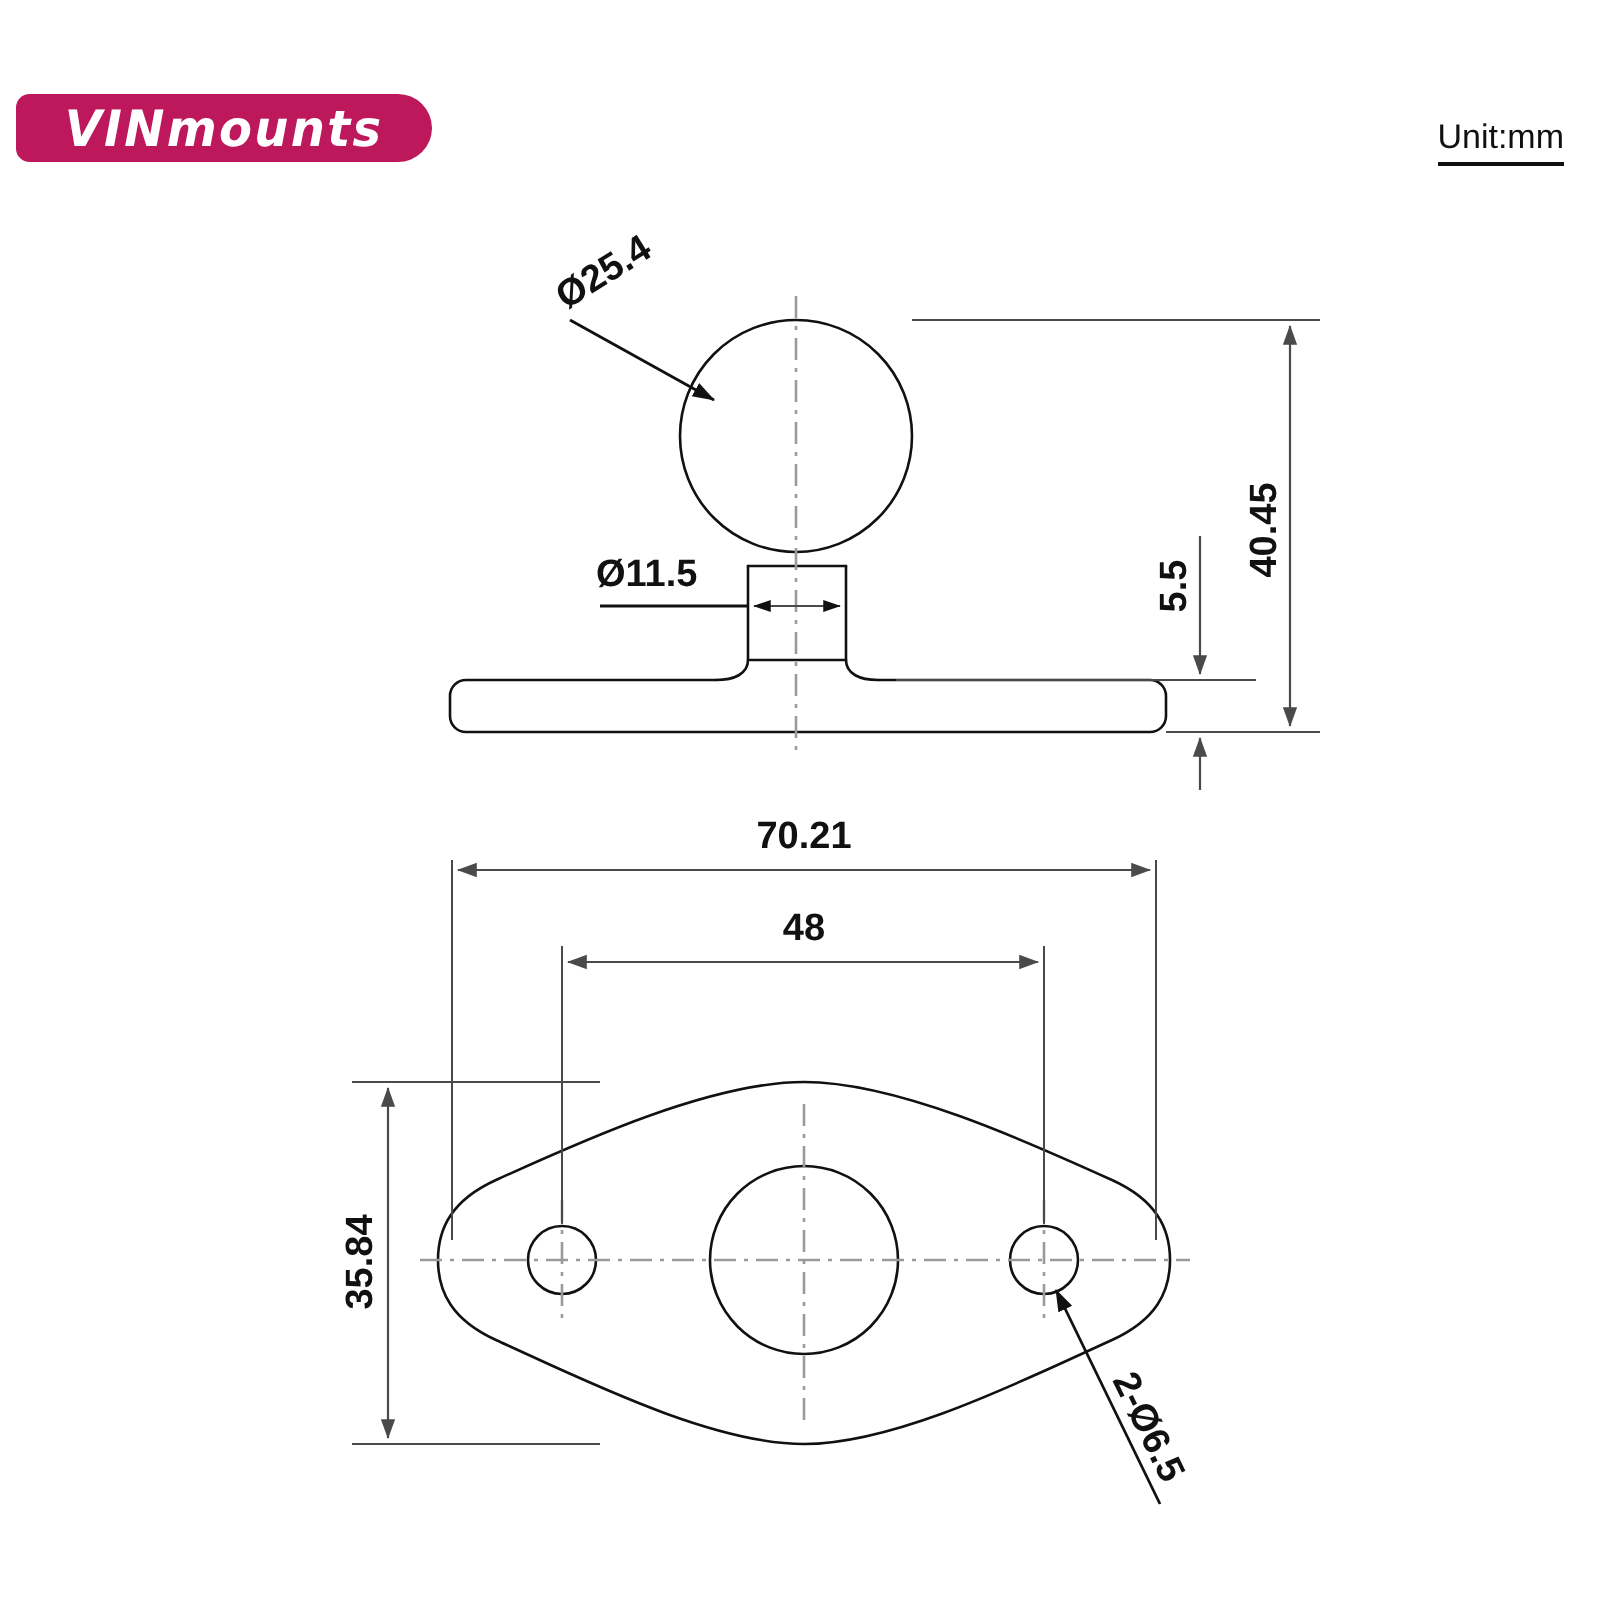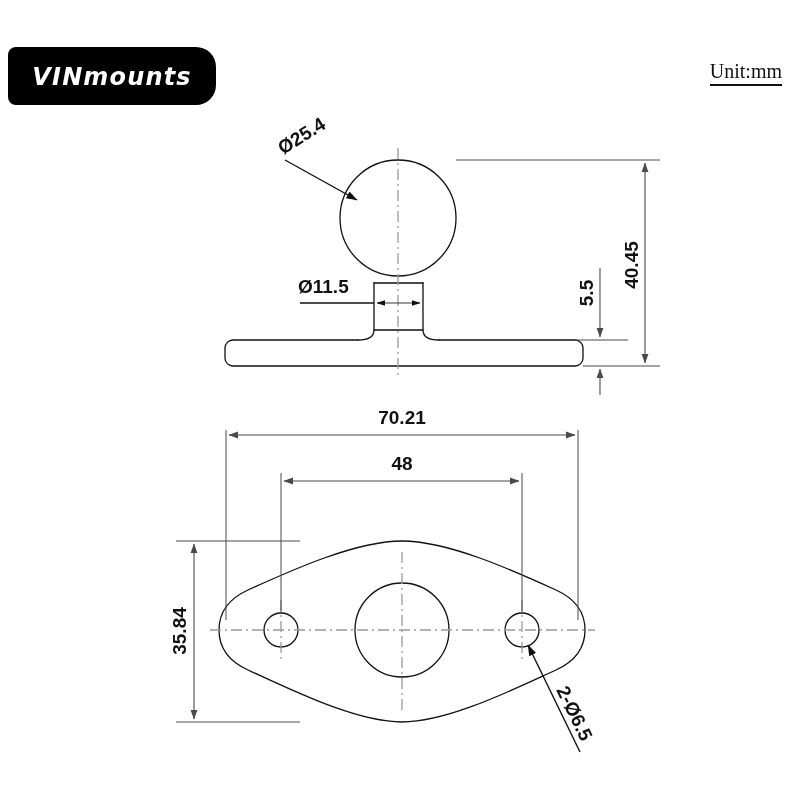"VINmounts" .logo-badge { background: #000000 -> #be185d; height: 58px -> 34px }
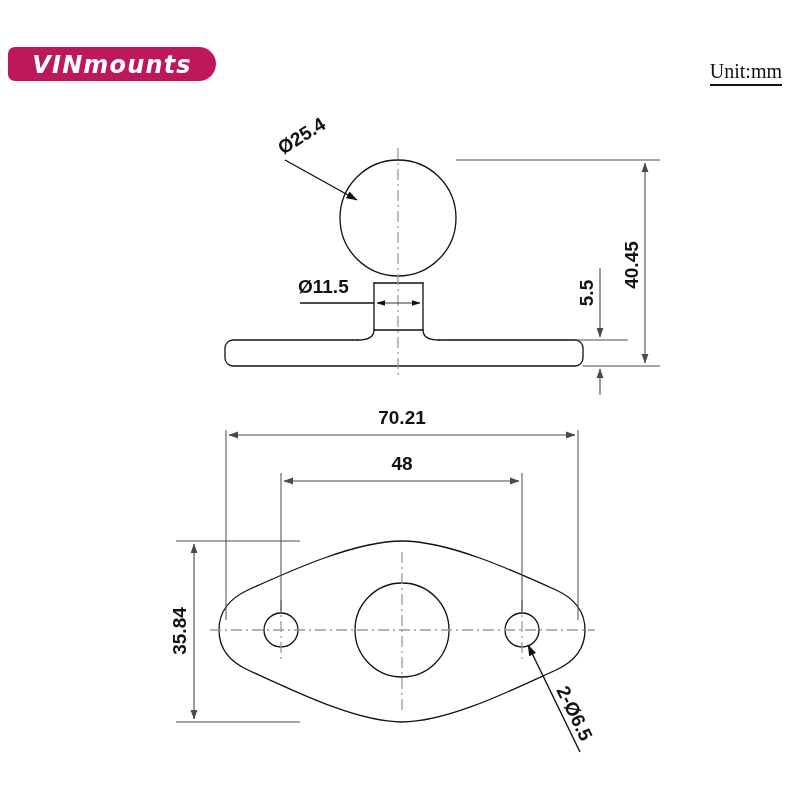"Unit:mm" .unit-label { font-family: Liberation Serif, serif -> Liberation Sans, sans-serif; font-size: 20px -> 17px }
